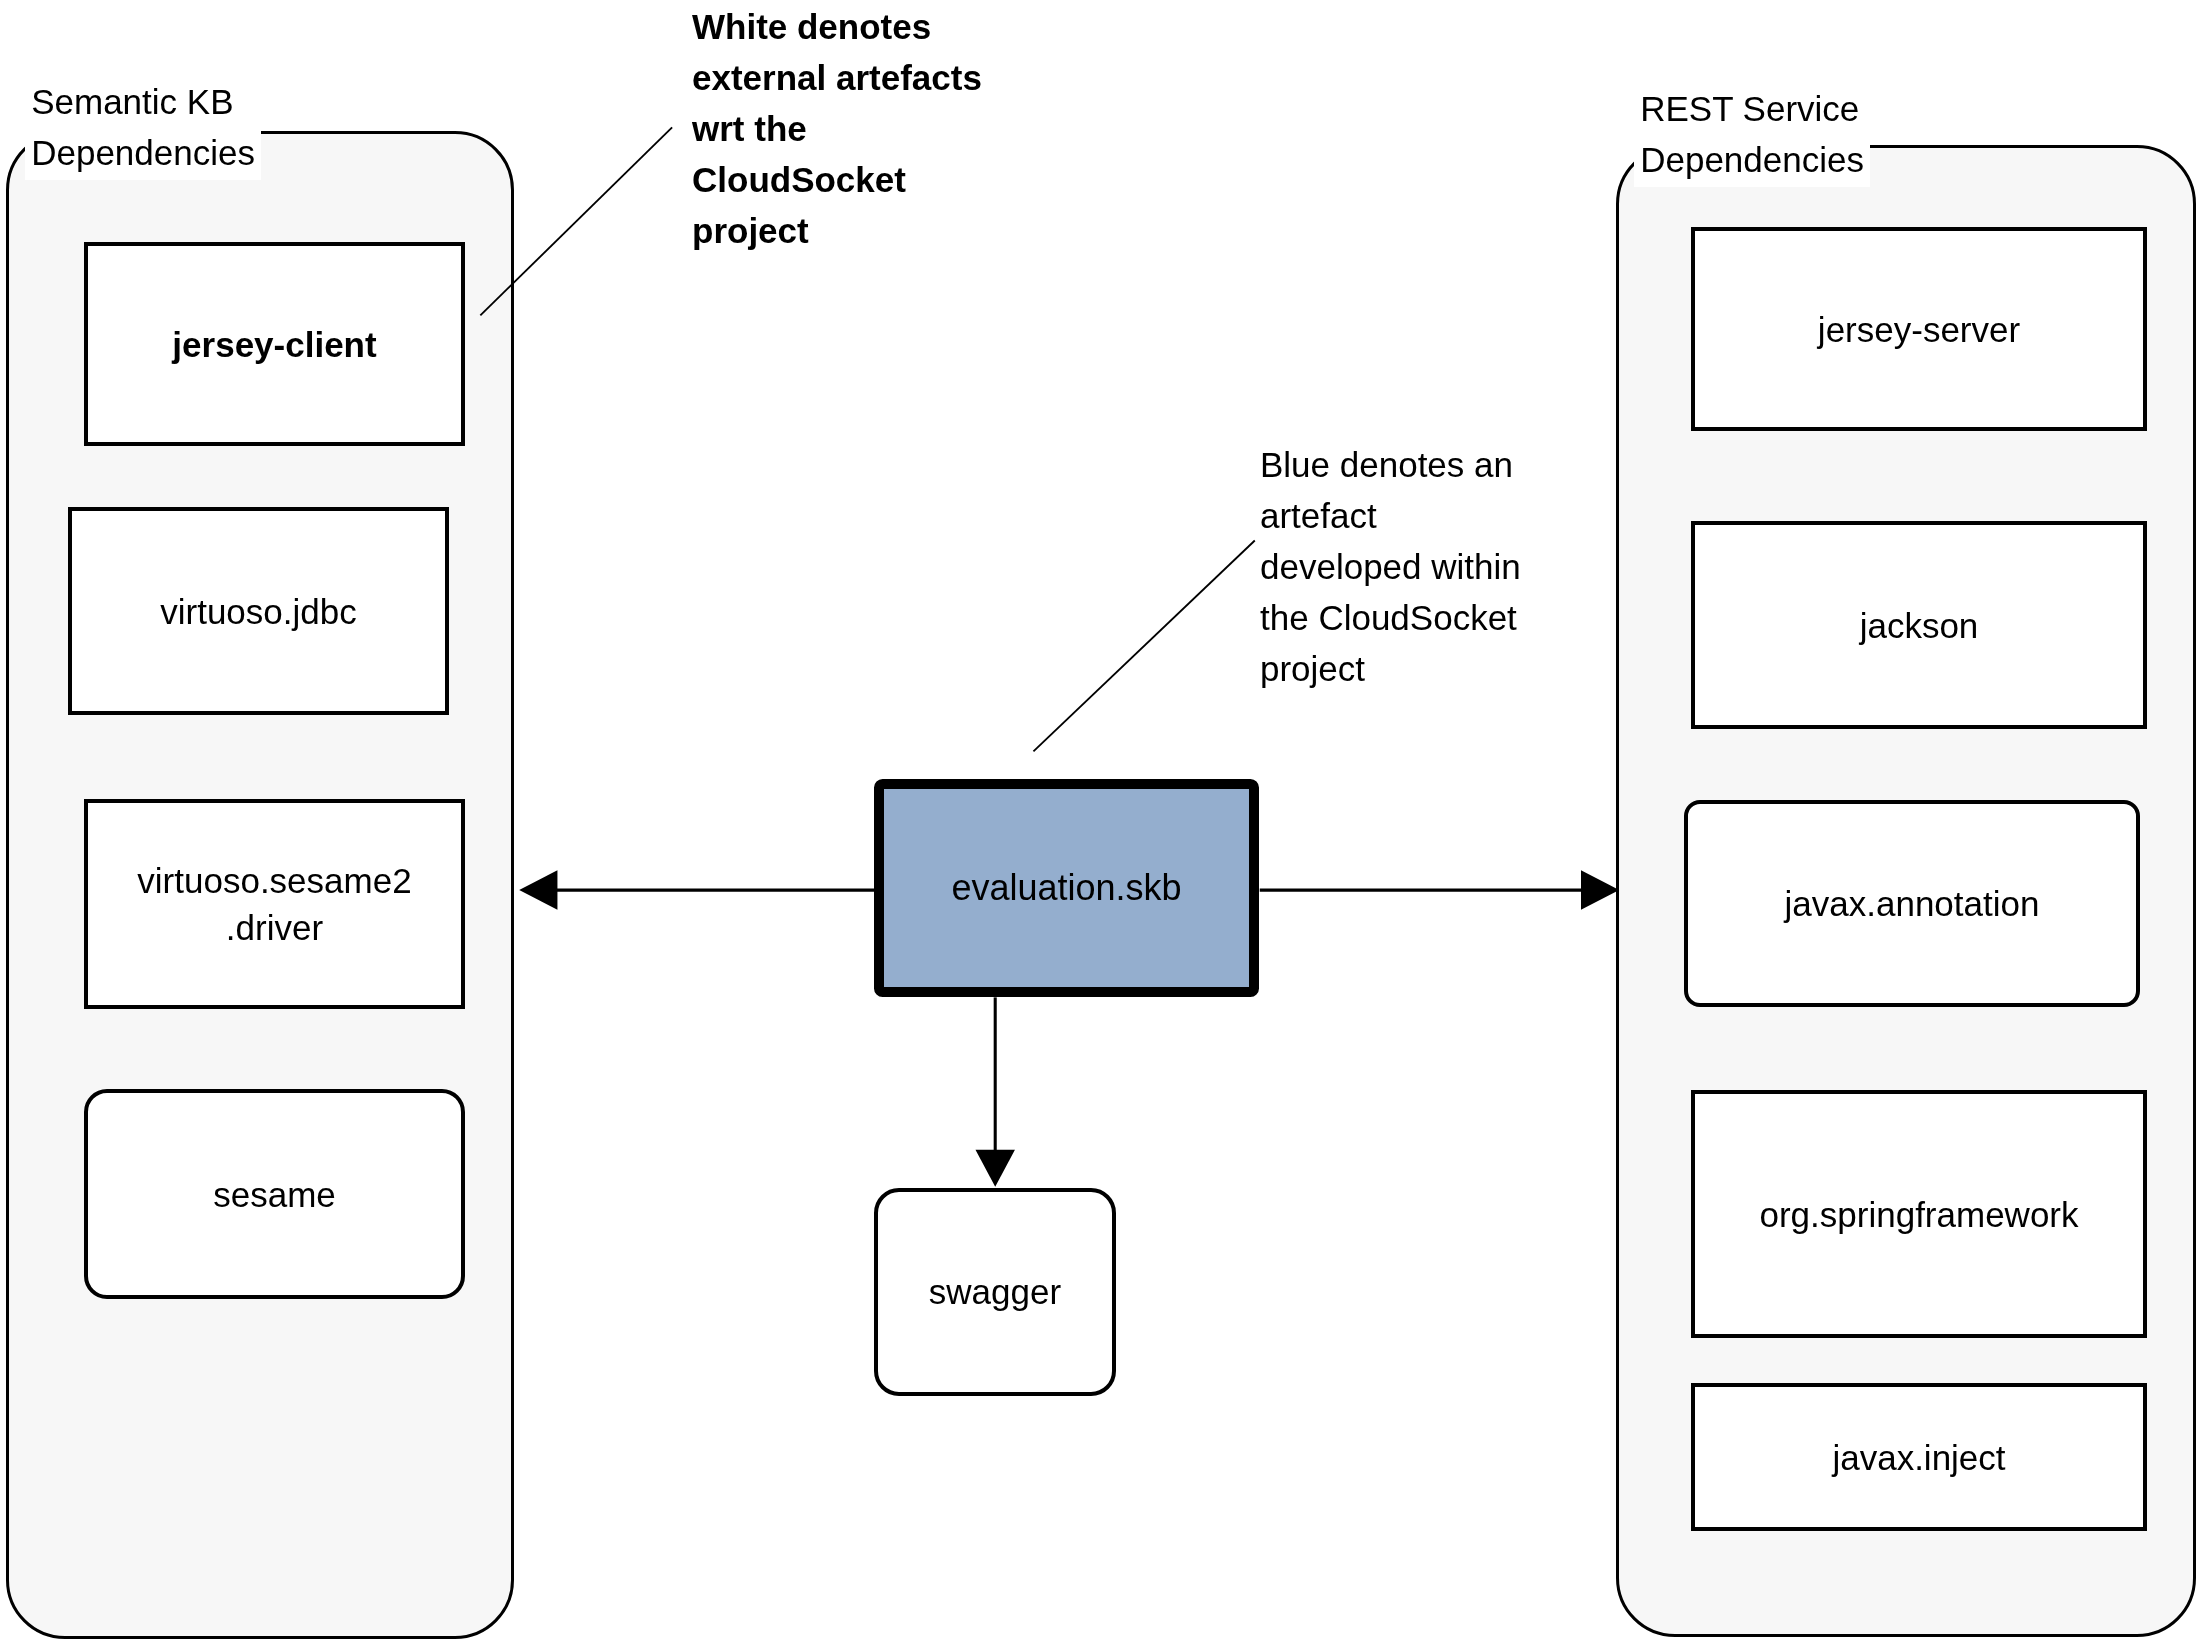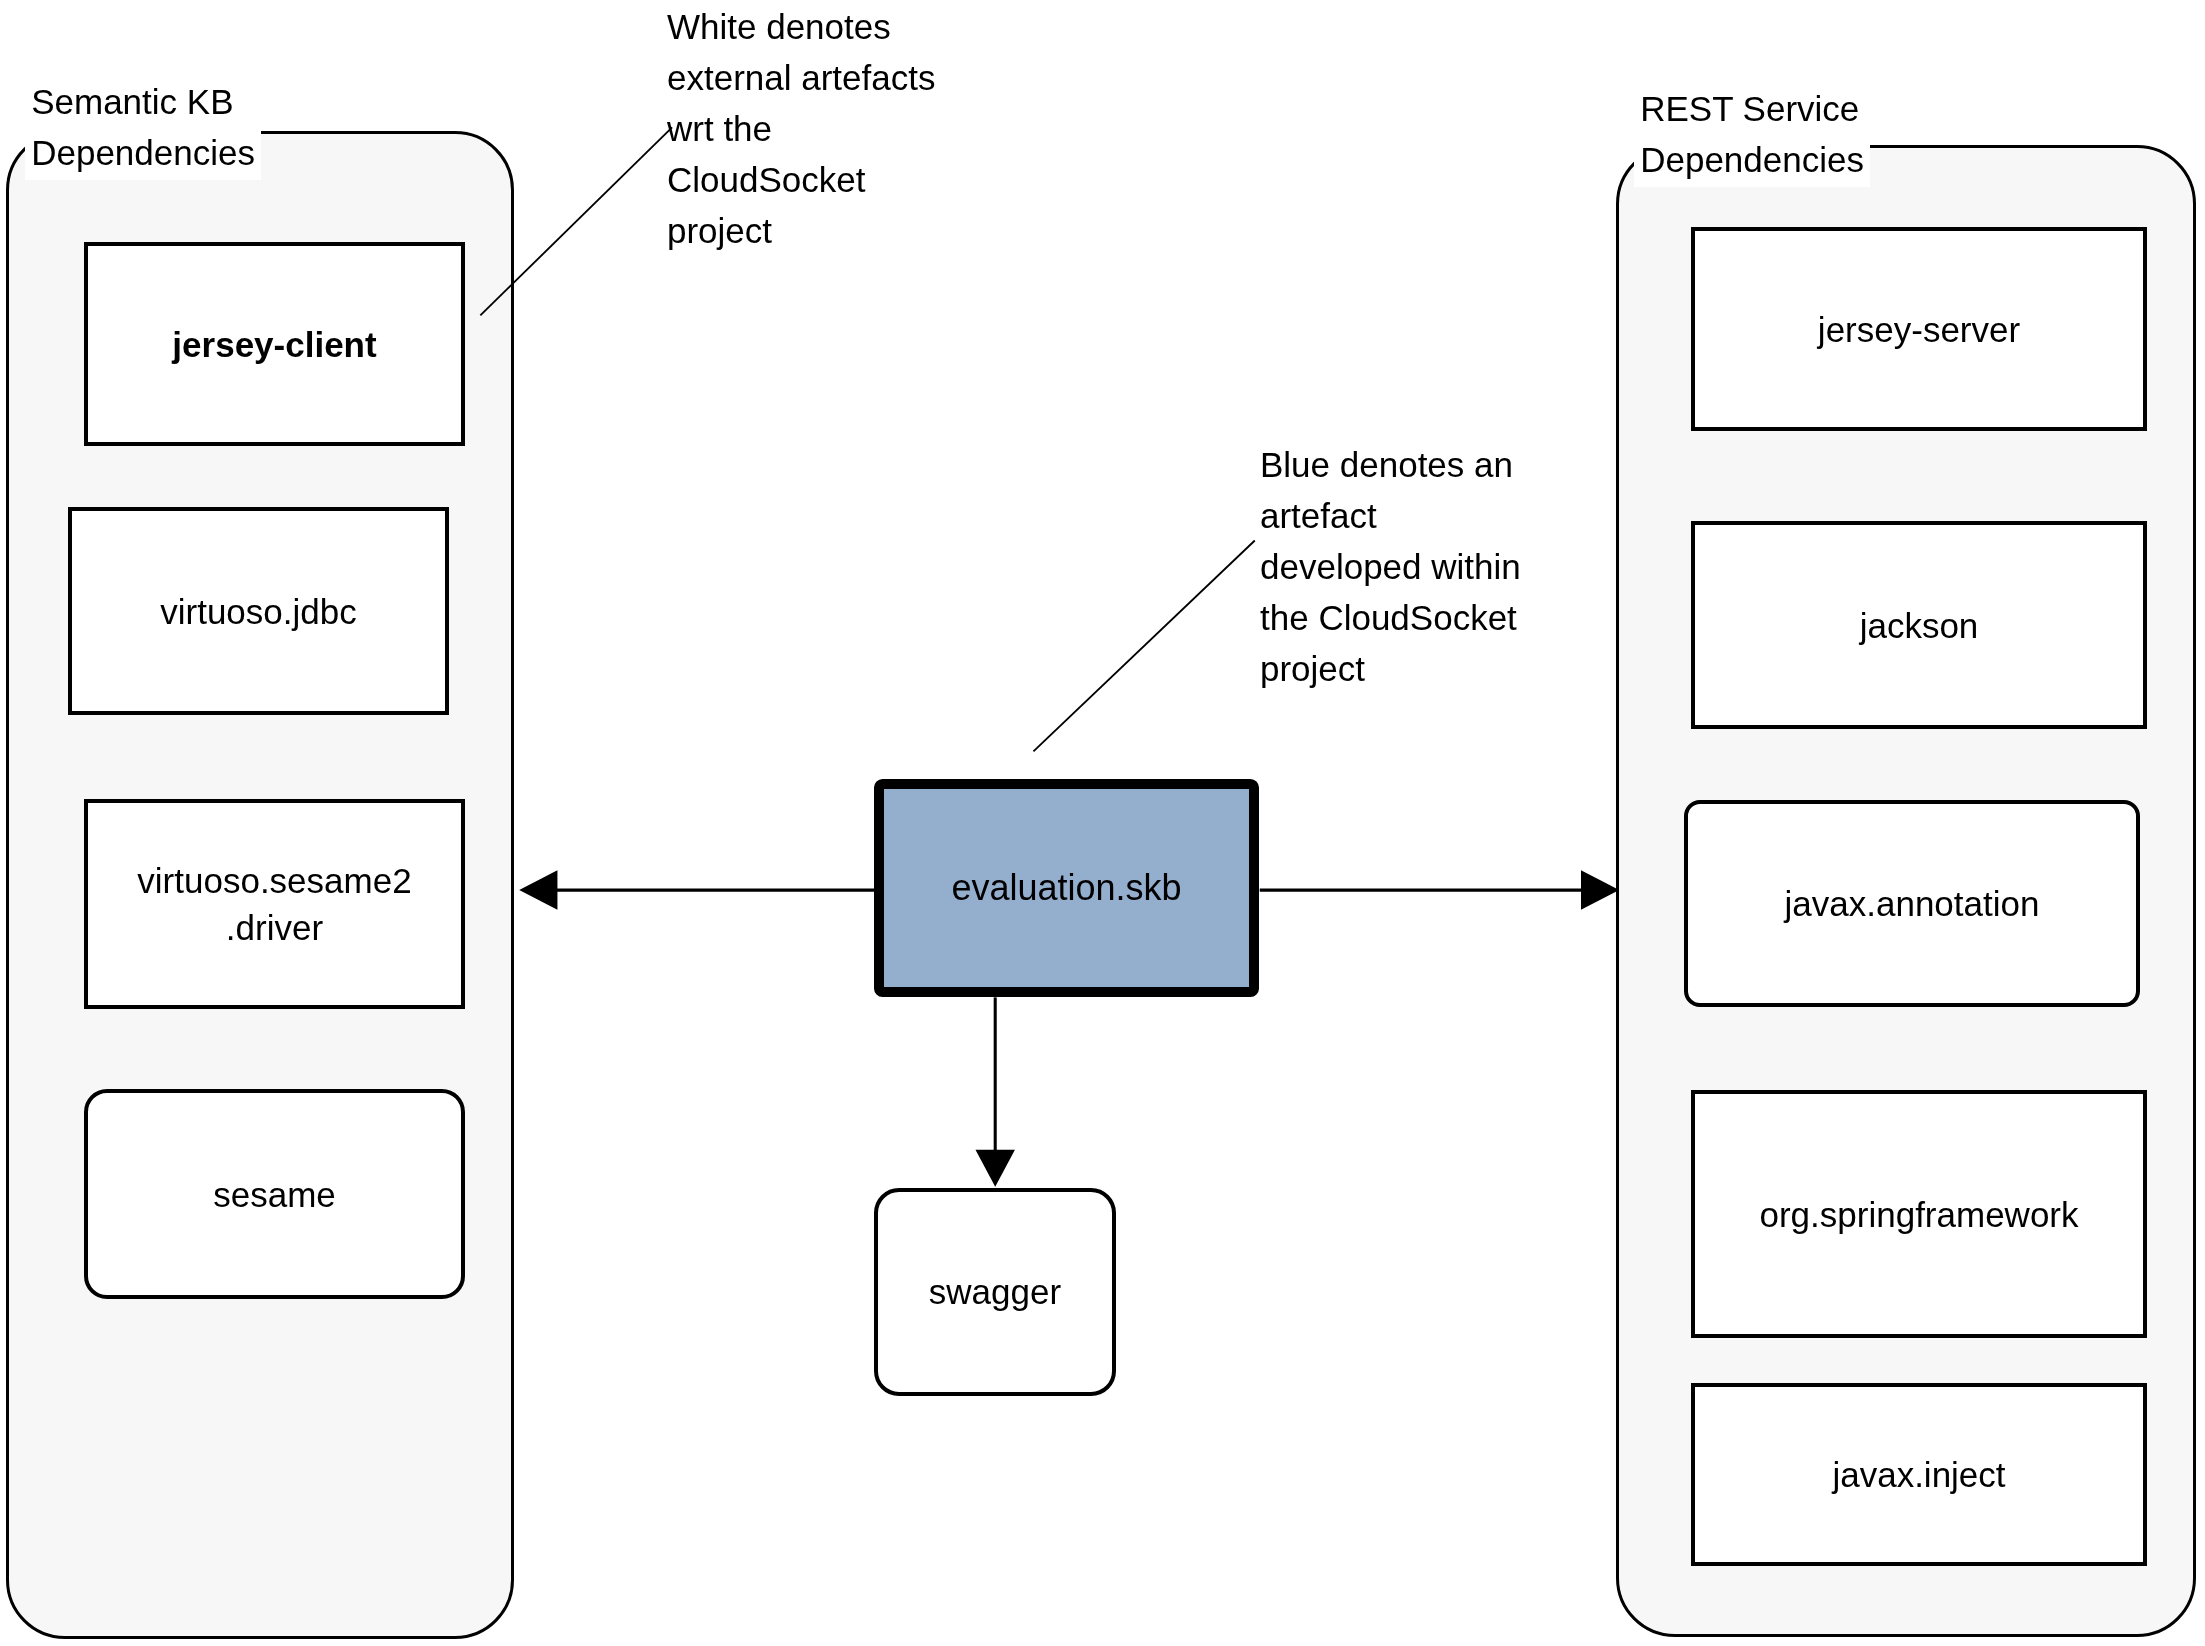"White denotes" div.annotation { font-weight: none -> bold; left: 667px -> 692px }
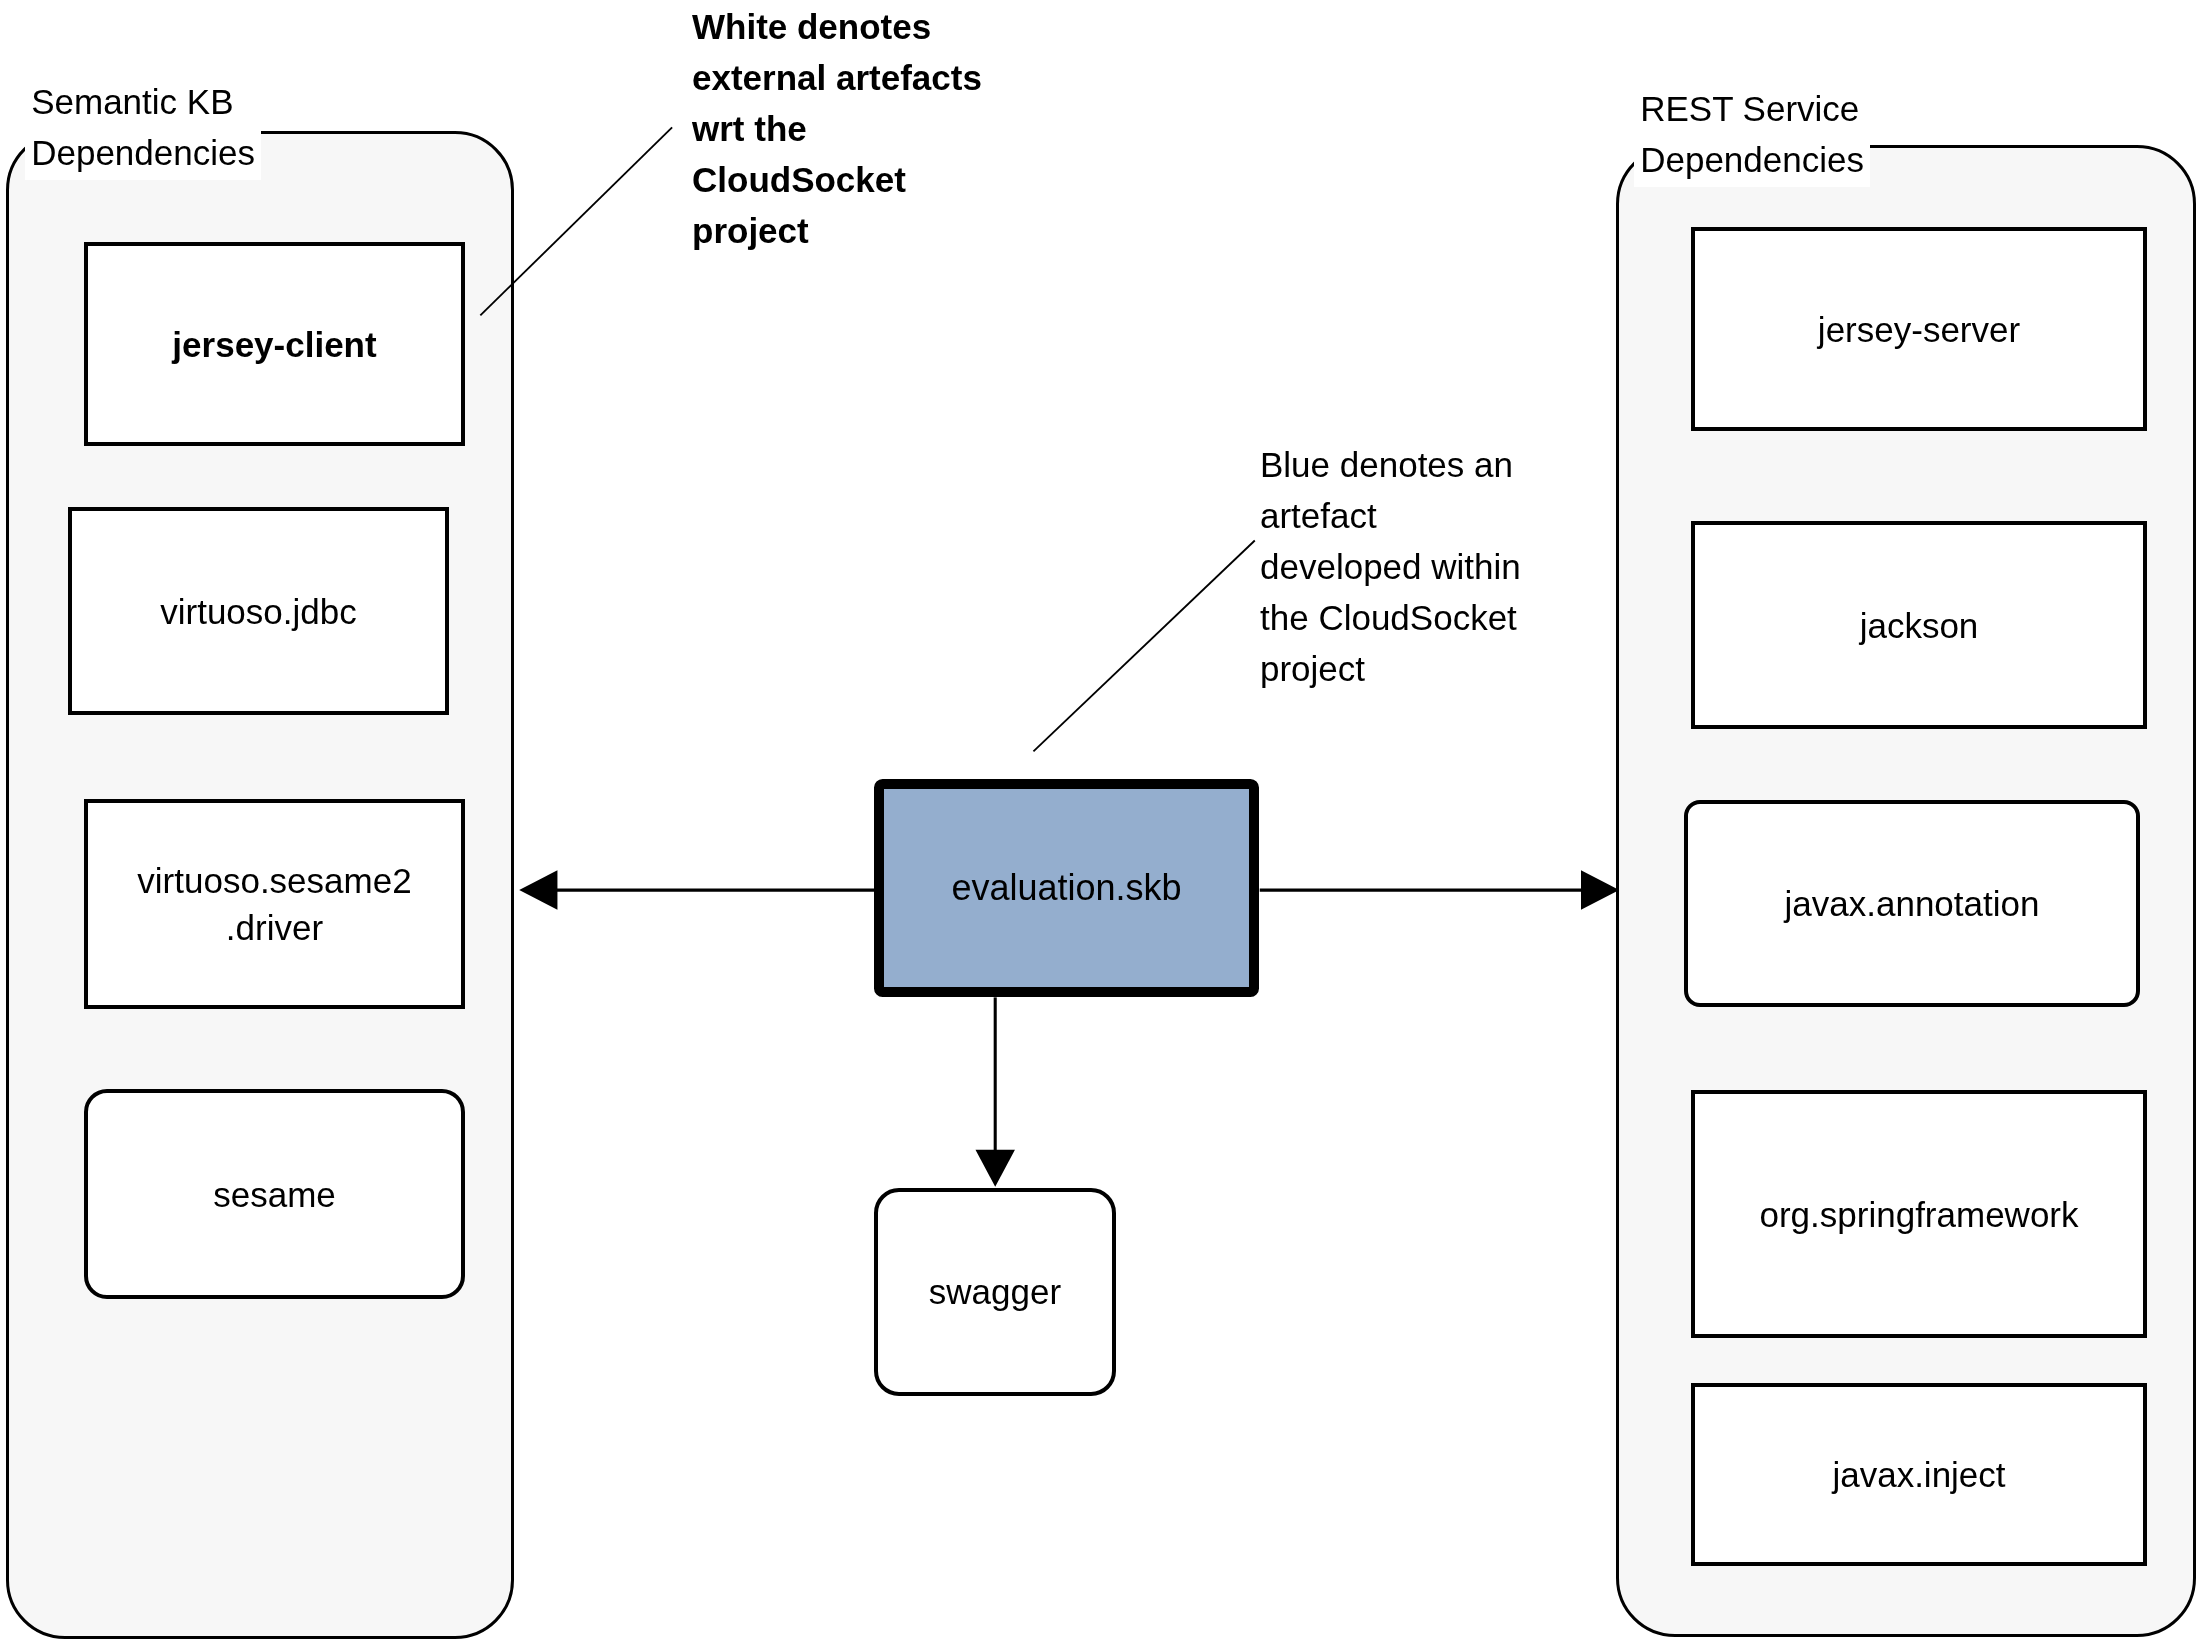"javax.inject" div.dep-box { height: 183px -> 148px }
